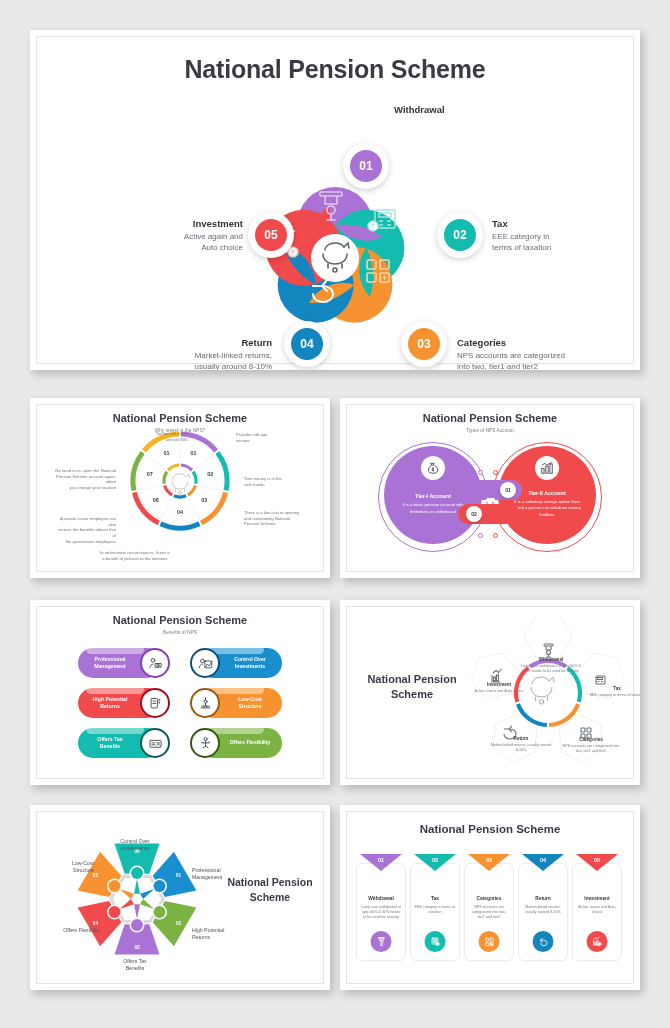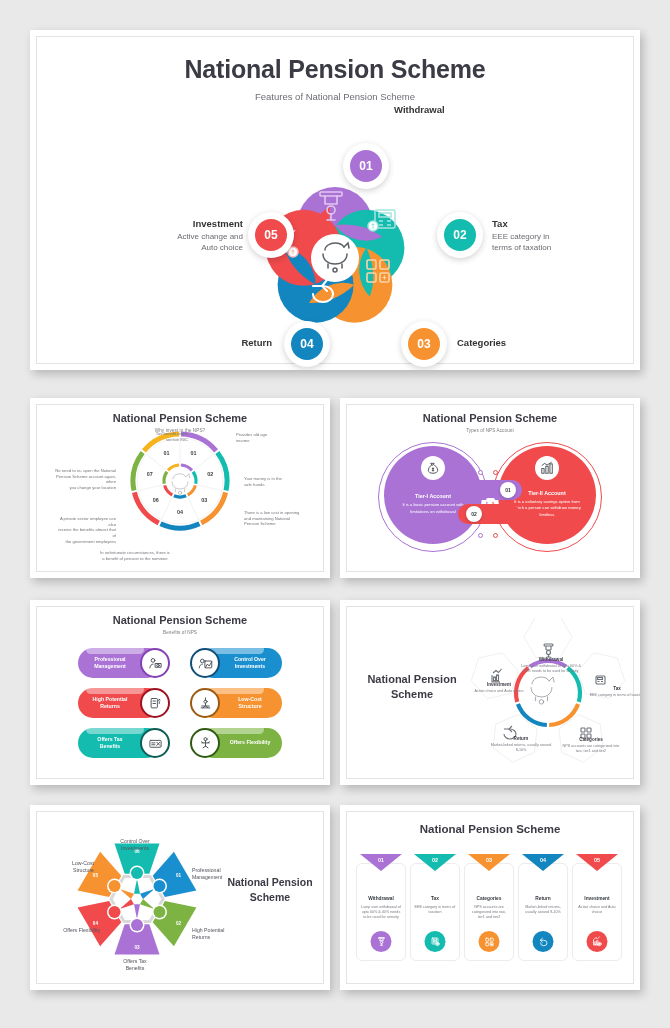"Features of National Pension Scheme" div.hero-sub { html: <div>Features of National Pension Scheme</div> -> none }
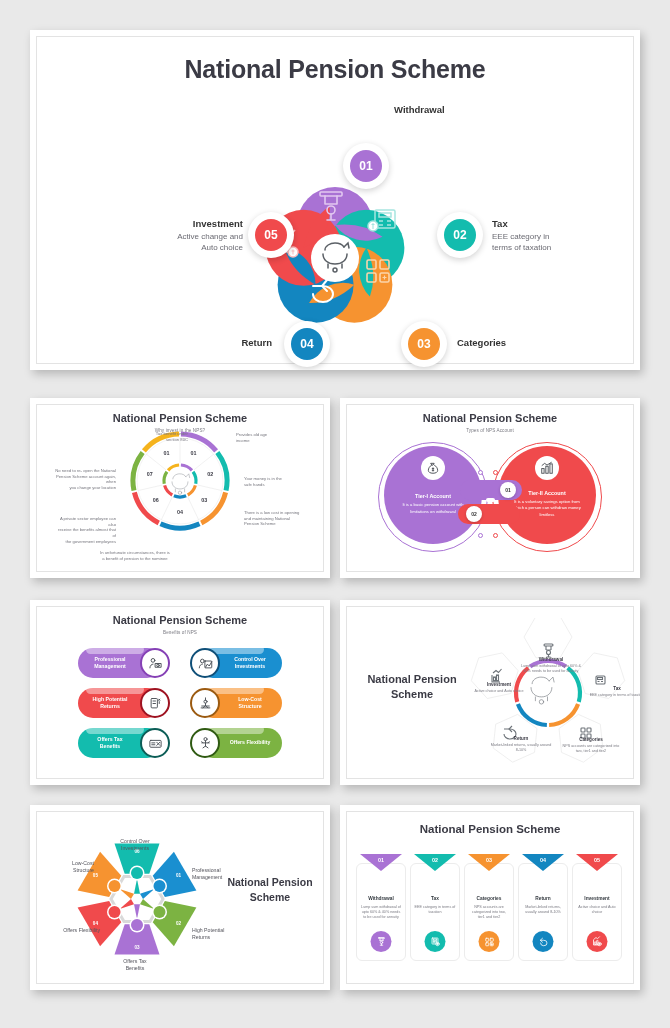"Active change and" span.lb { text: change -> again }
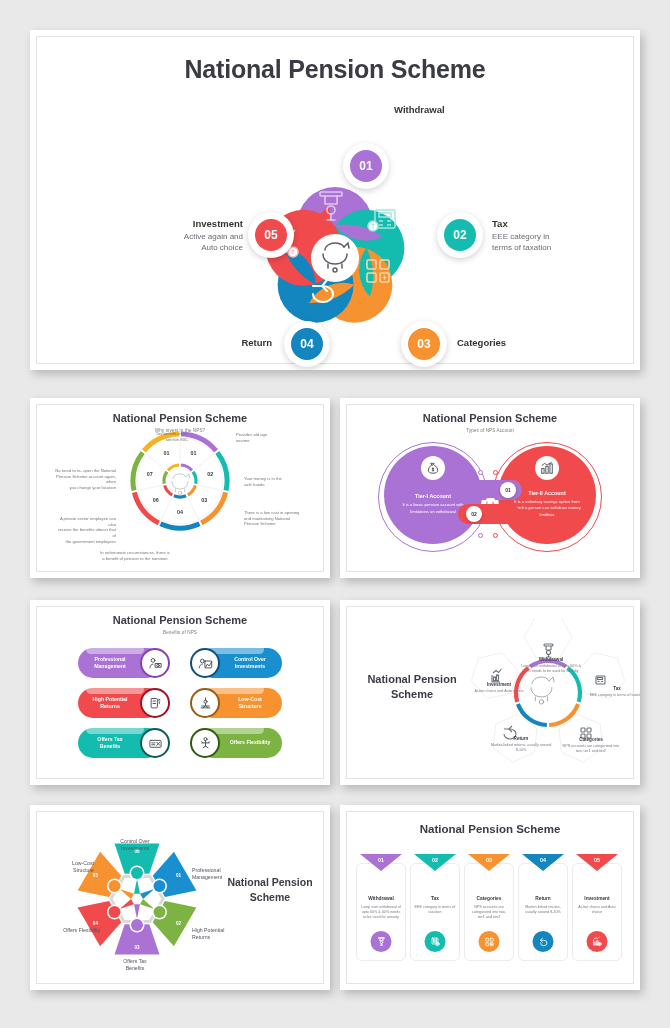"Market-linked returns," span.lb { html: none -> <span>Market-linked returns, usually around 8-10%</span> }
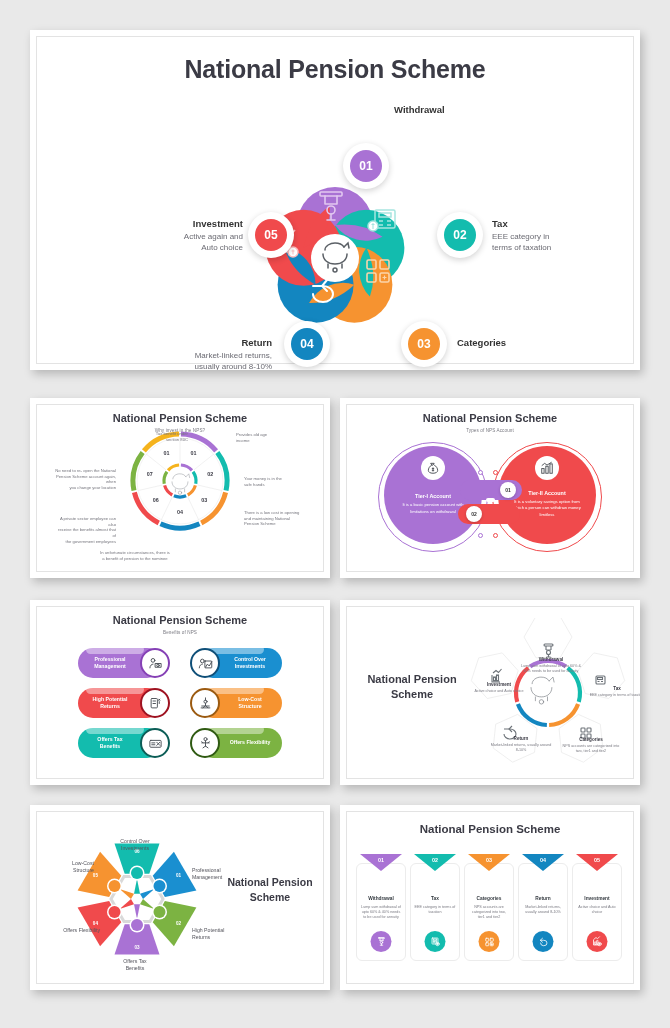"NPS accounts are categorized" span.lb { html: none -> <span>NPS accounts are categorized into two, tier1 and tier2</span> }
